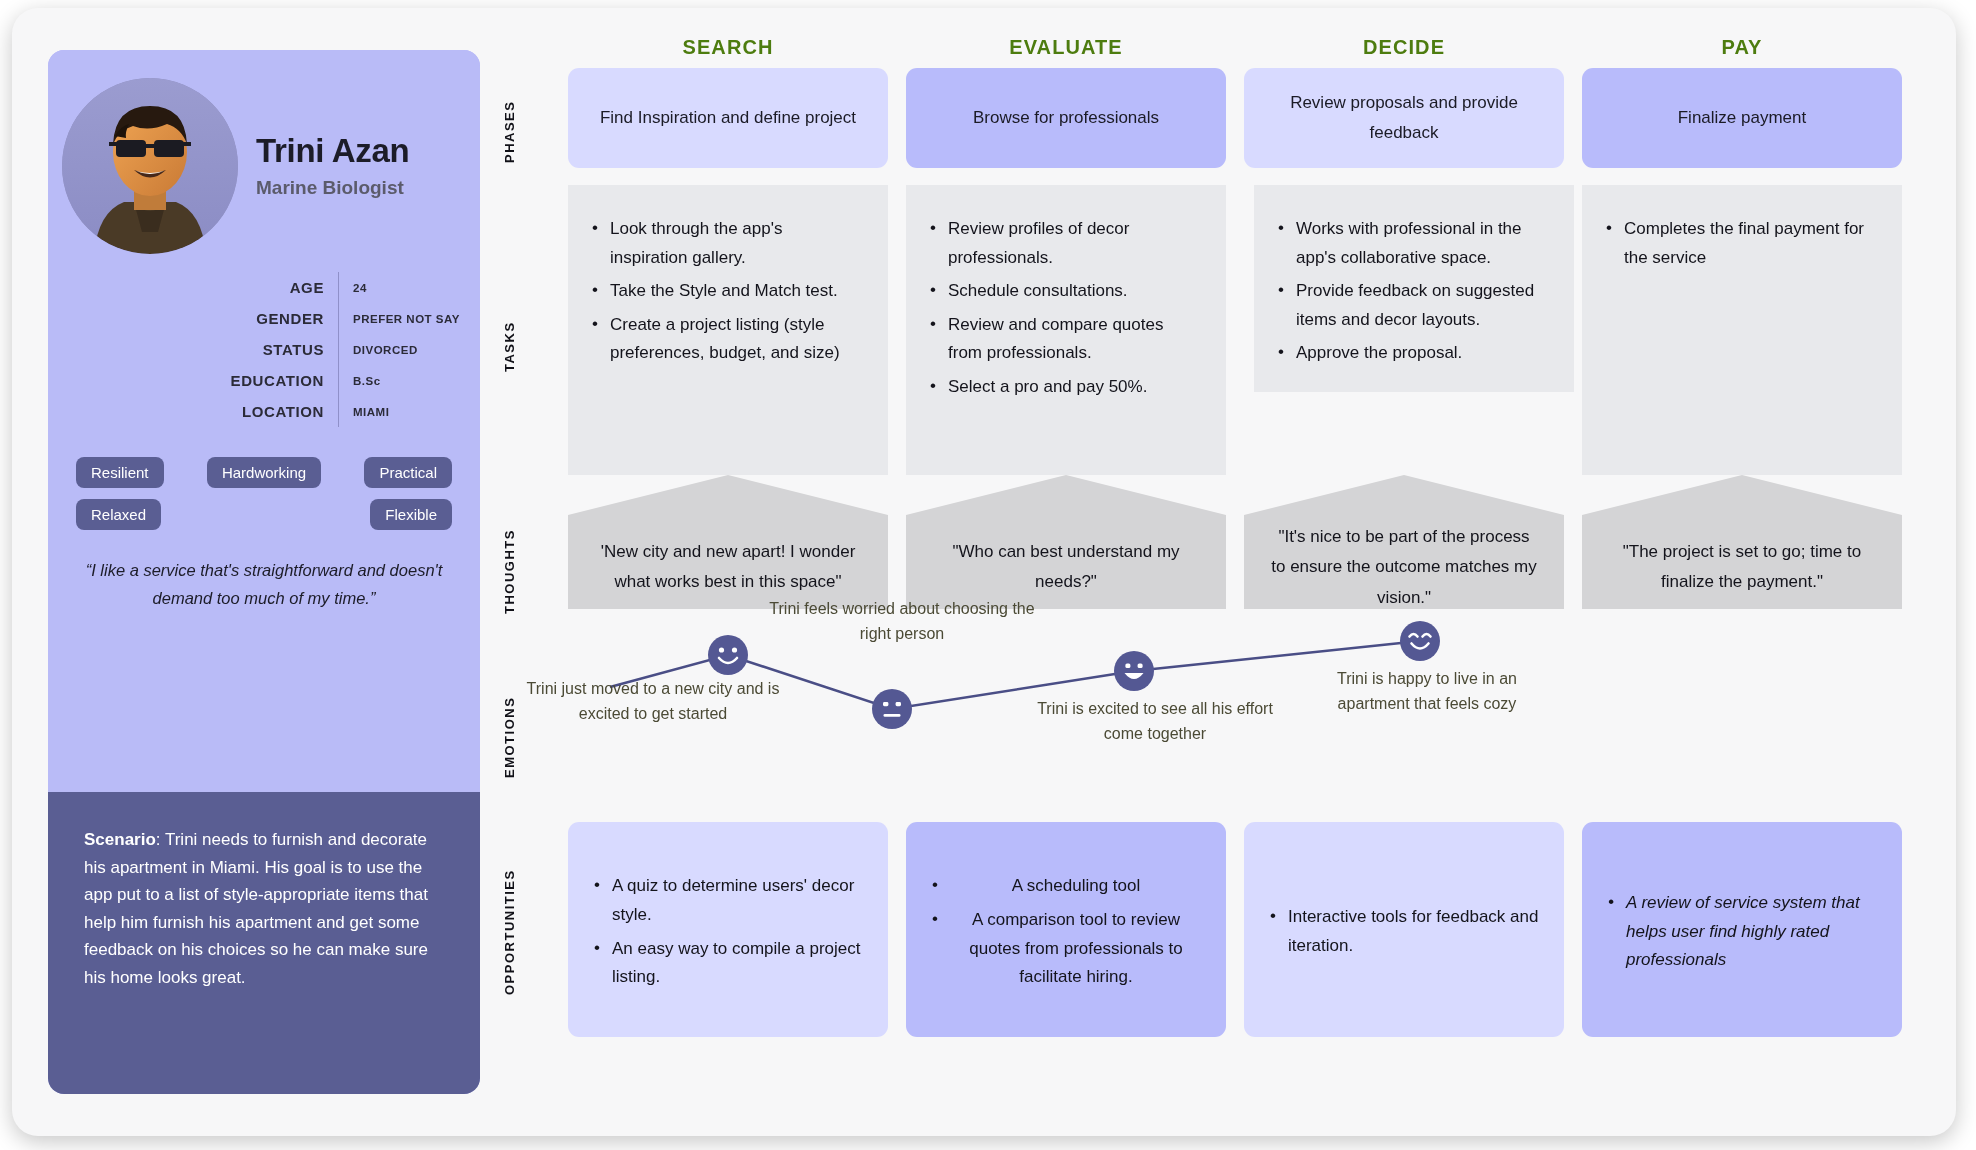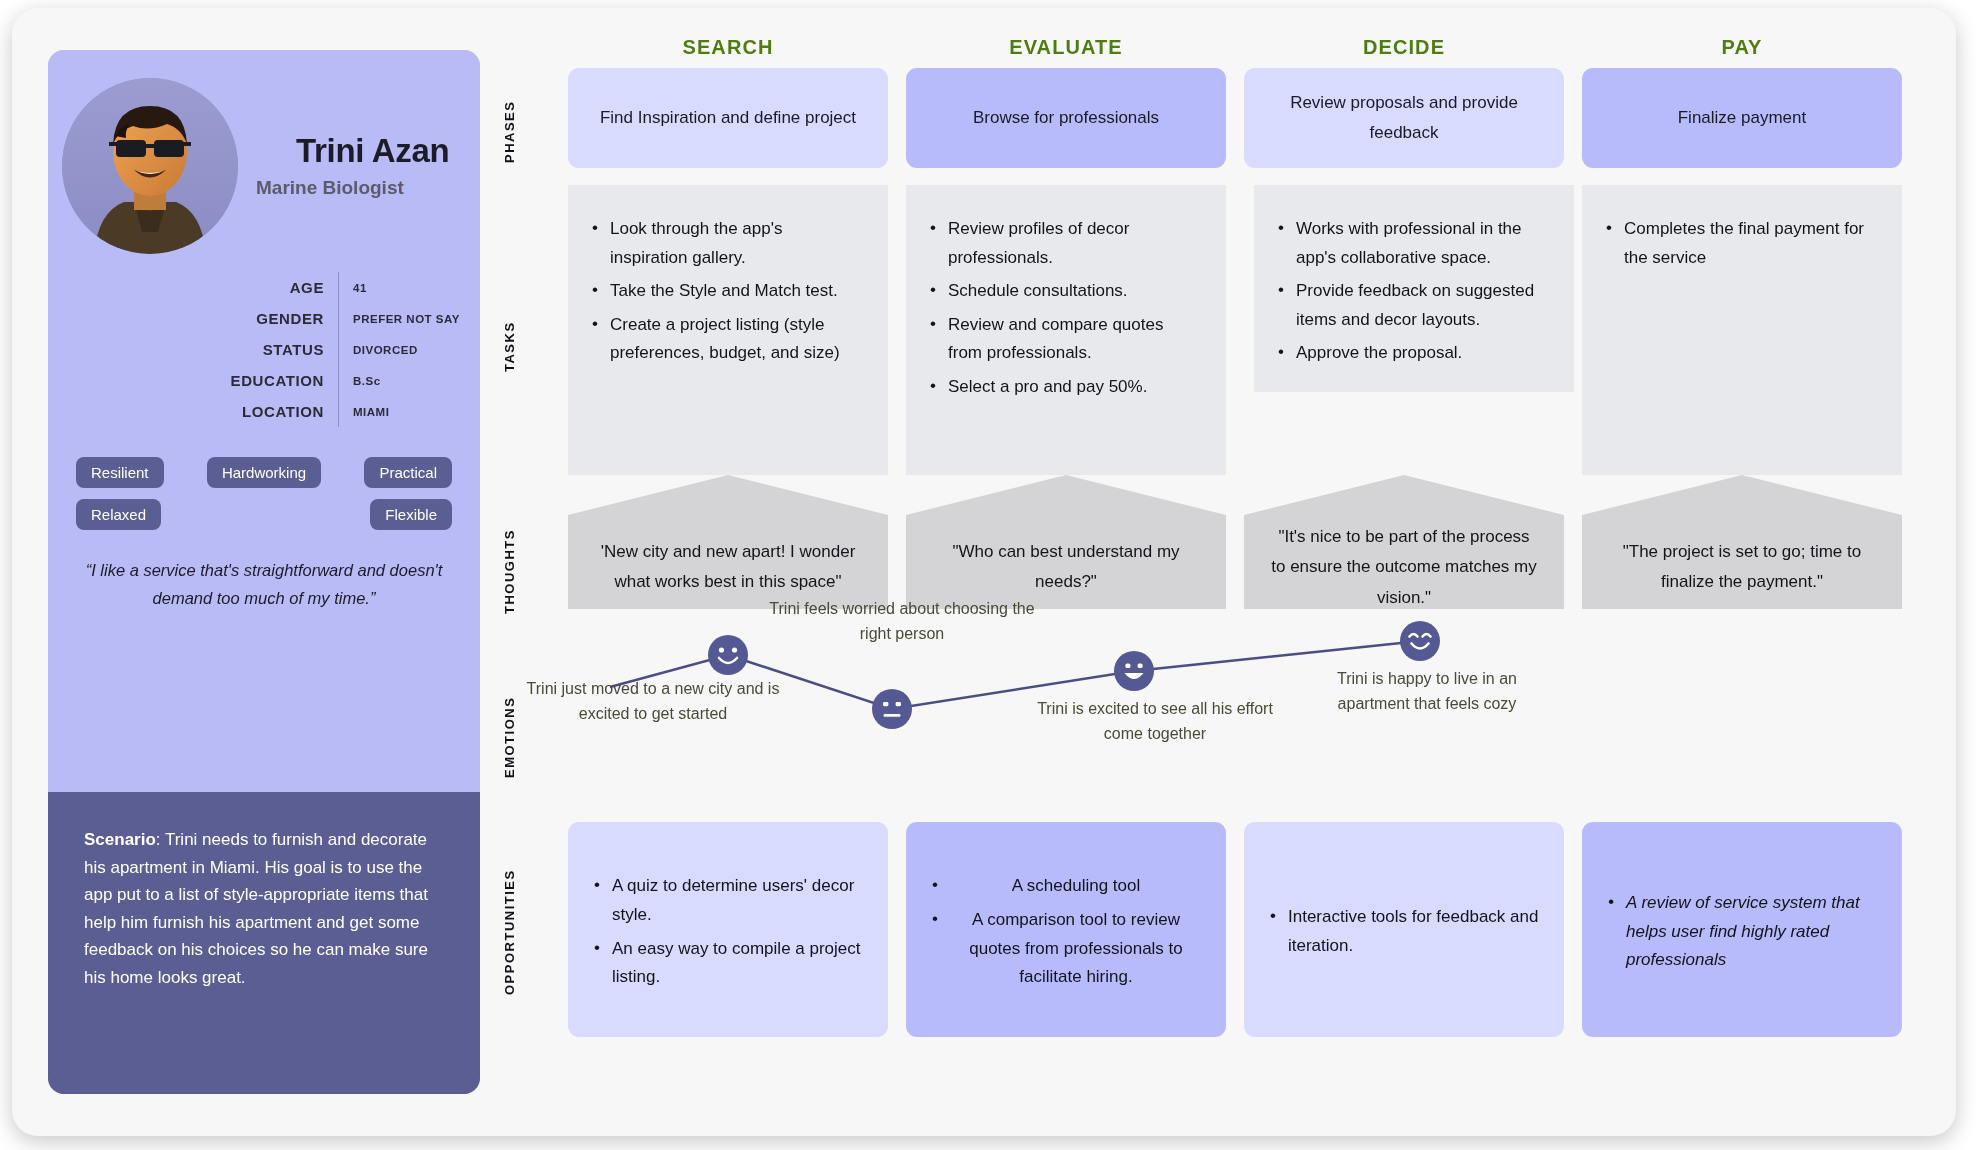"Trini Azan" .p-name { margin-left: 40px -> none }
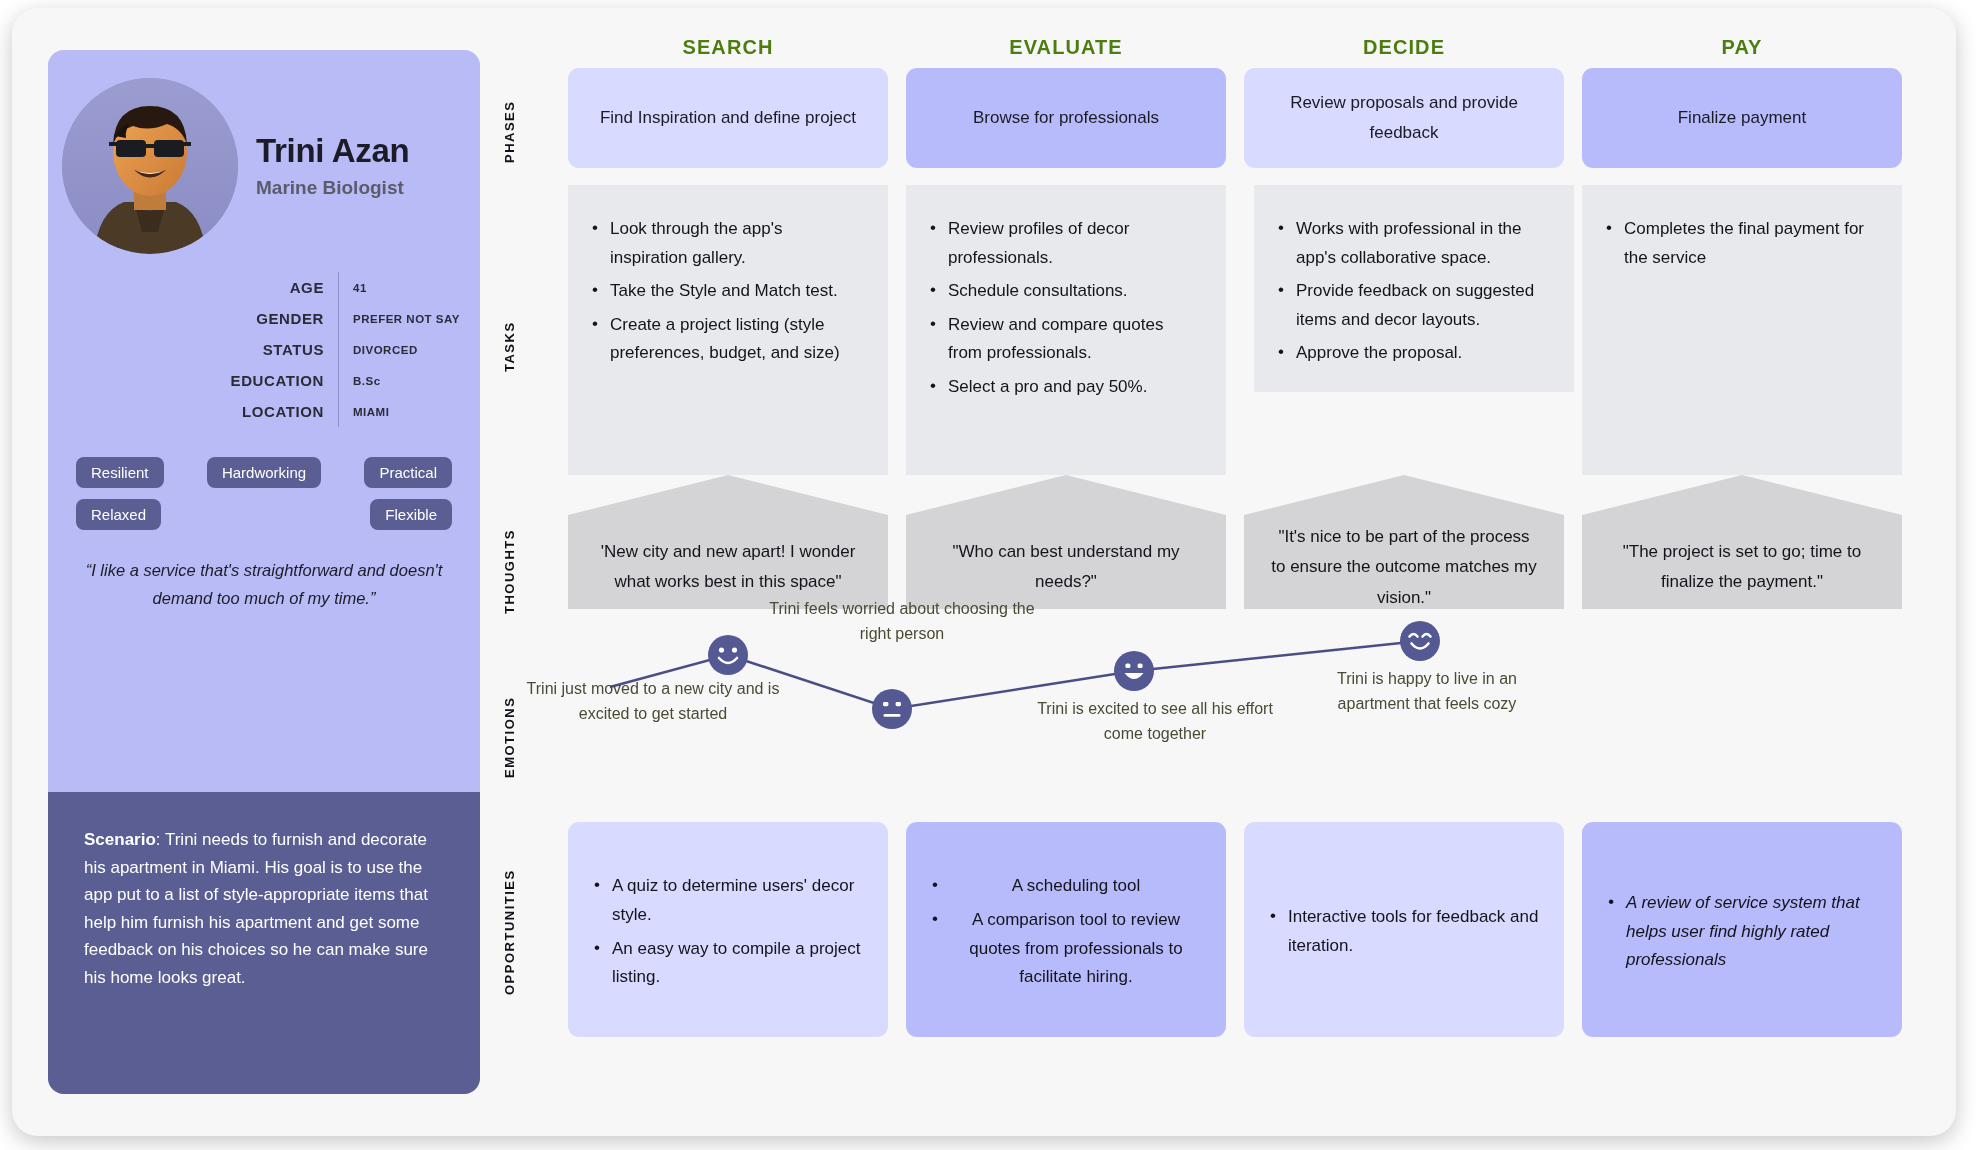"41" div.attr-val { text: 41 -> 24 }
